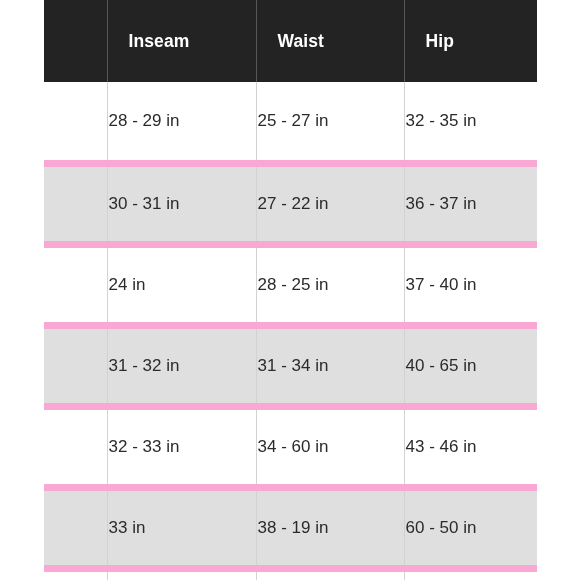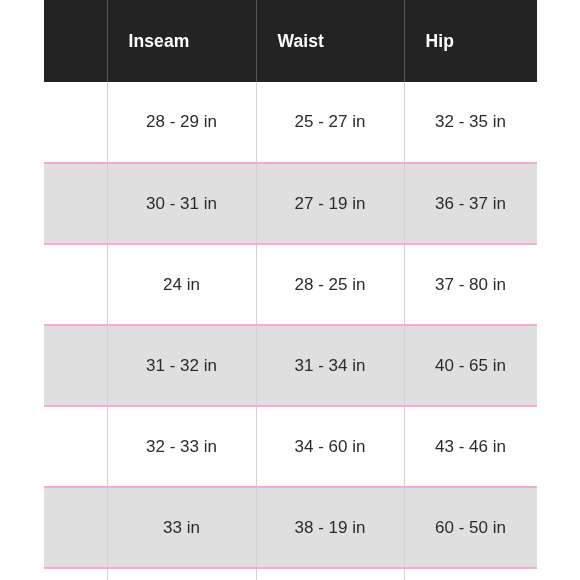"28 - 29 in" tbody tr.data-row td { border-bottom: 2px solid #f9a8d4 -> 7px solid #f9a8d4; text-align: center -> none }
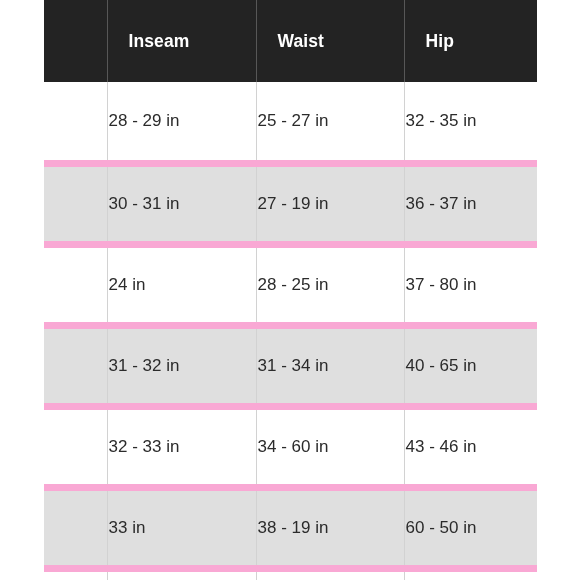"27 - 19 in" td { text: 19 -> 22 }
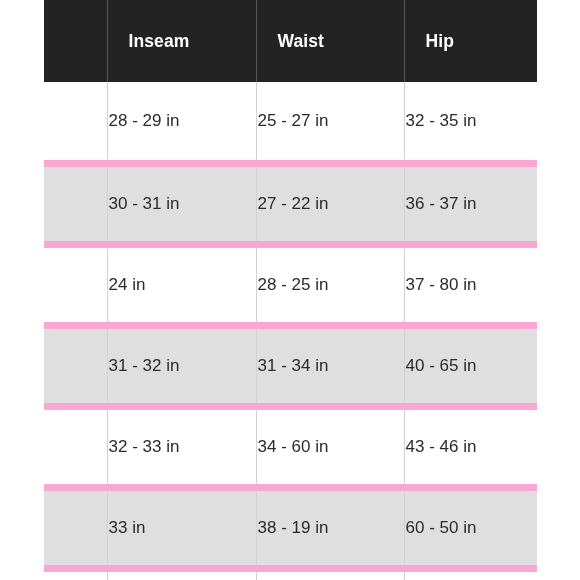"37 - 80 in" td { text: 80 -> 40 }
